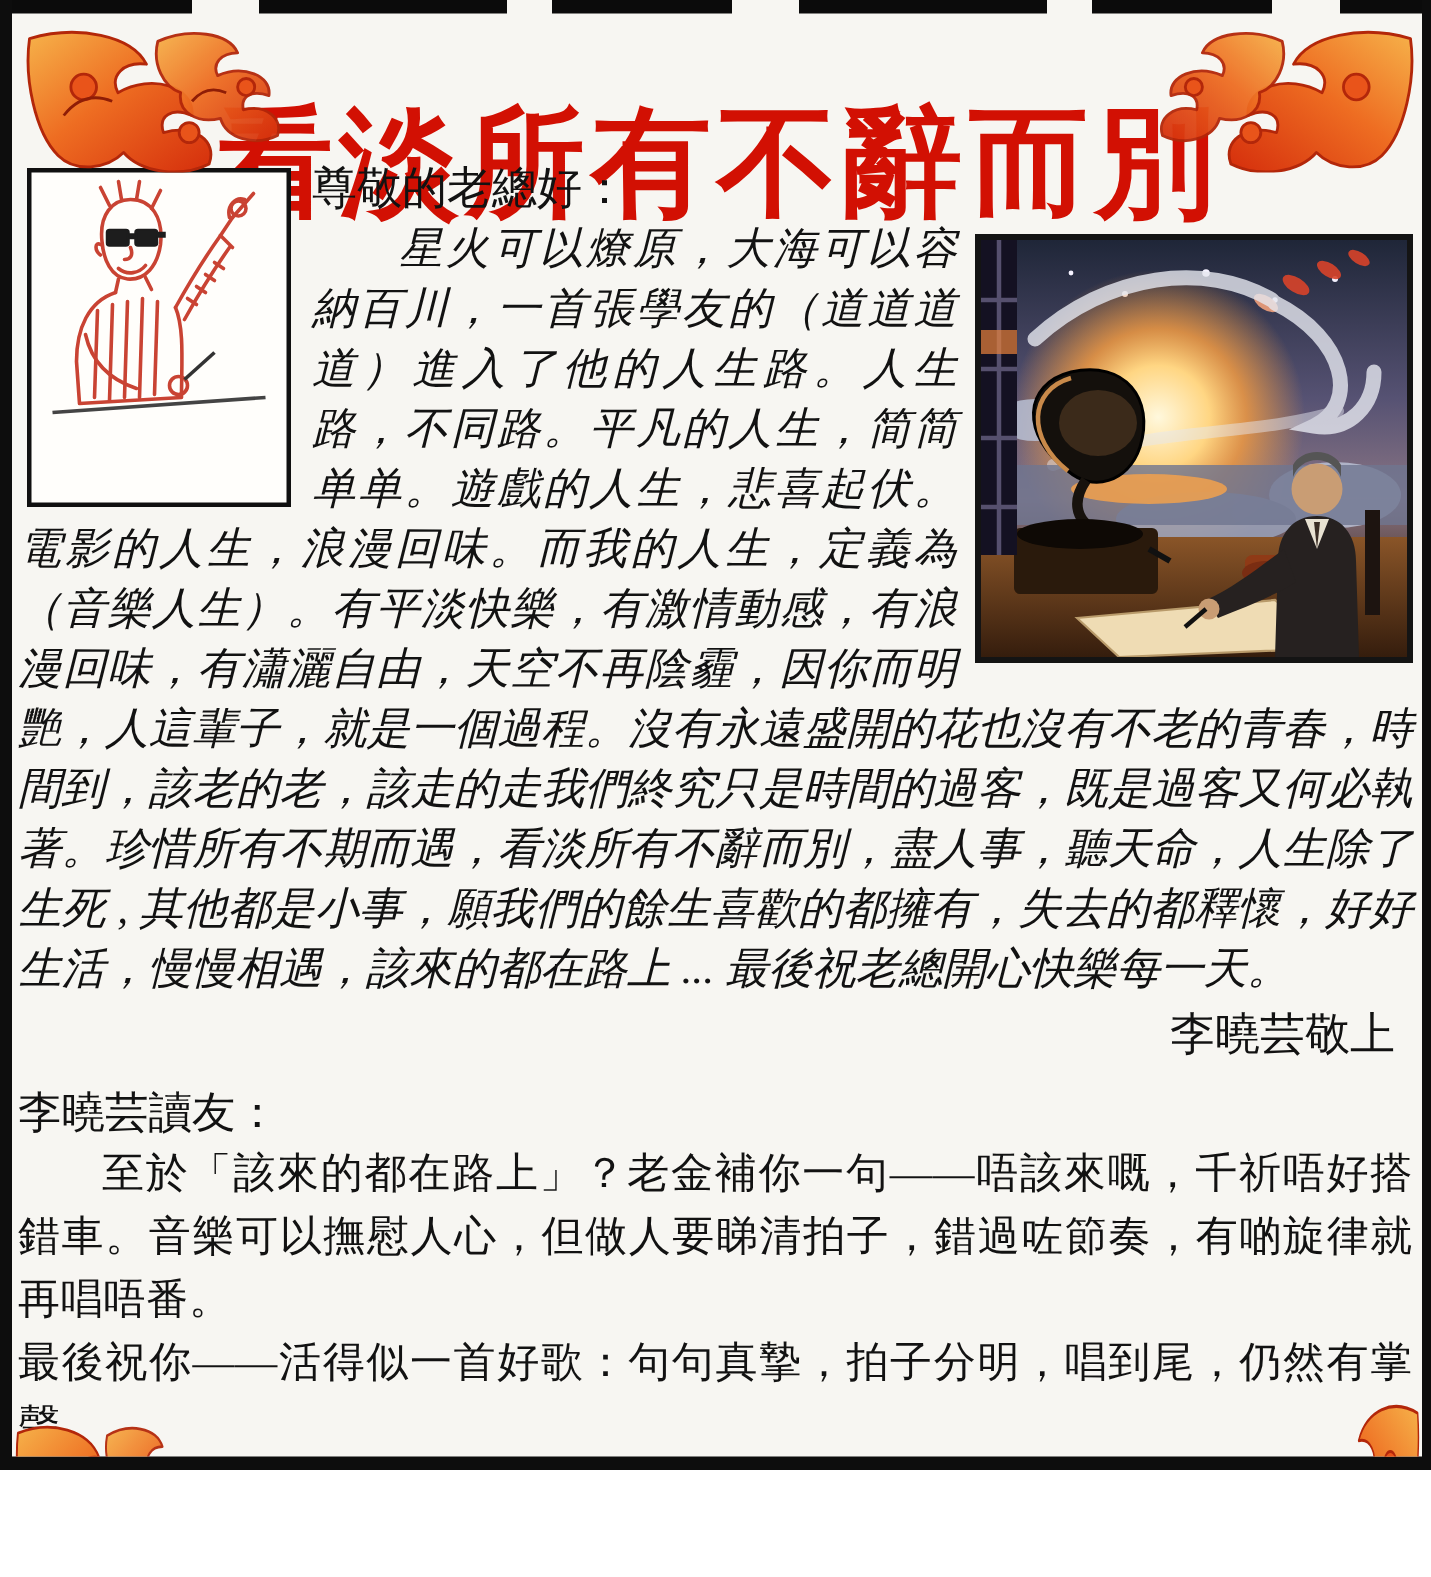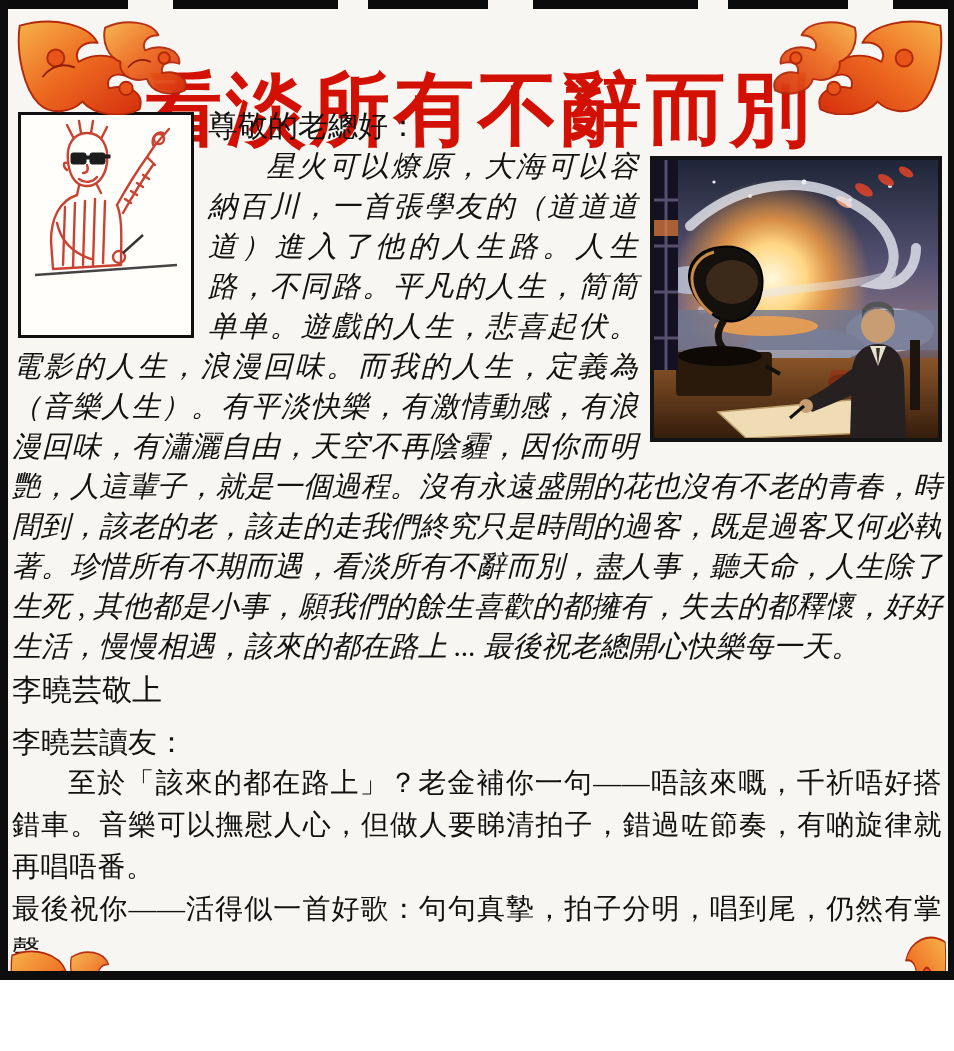"李曉芸敬上" .sig { text-align: left -> right }
